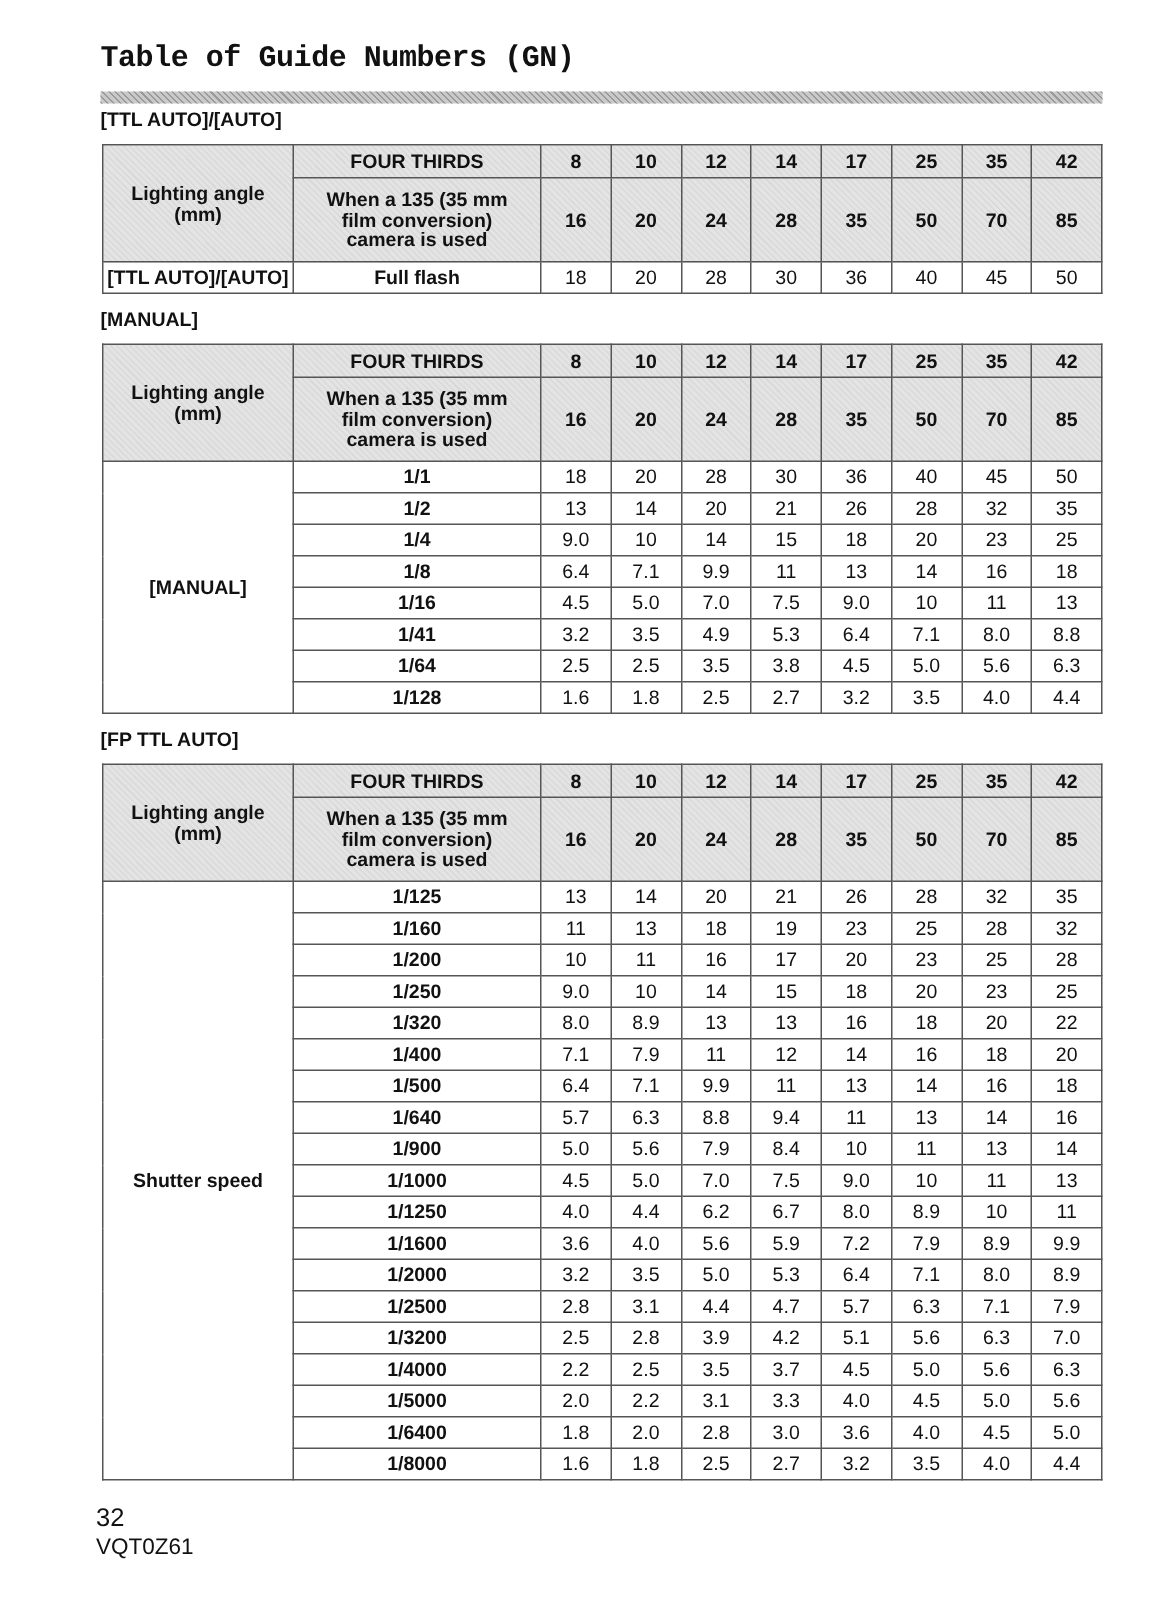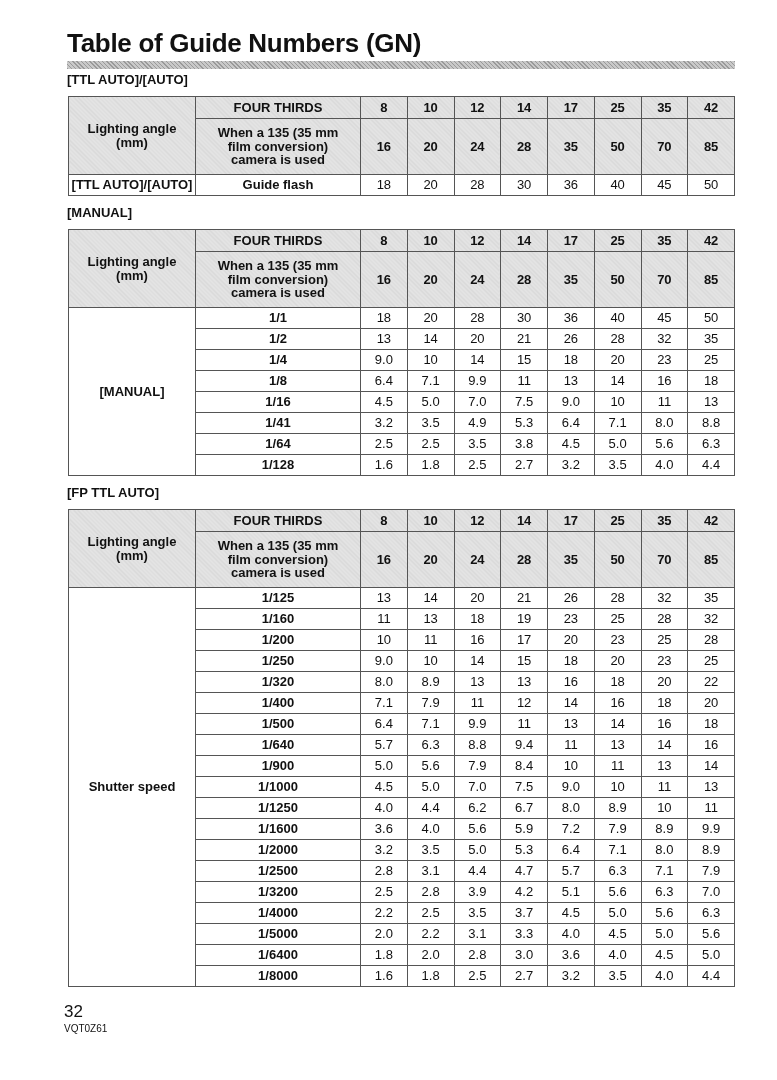"Table of Guide Numbers (GN)" .page-title { font-family: none -> Liberation Mono, monospace; font-size: 26px -> 20px }
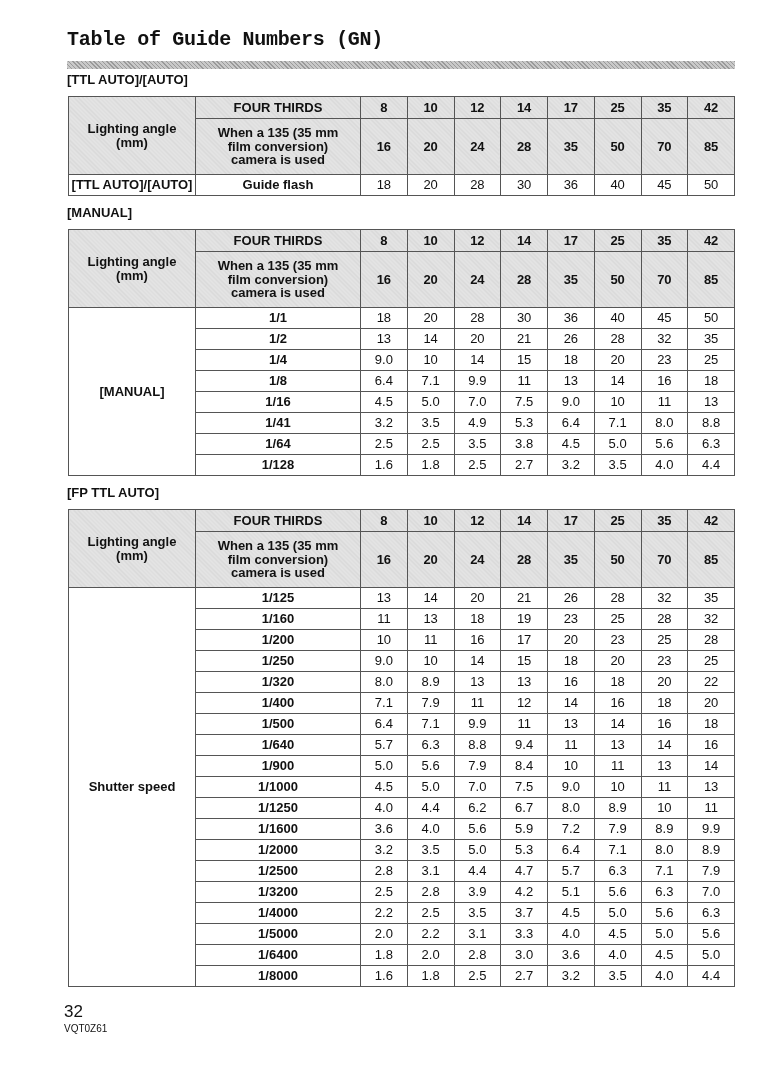"Guide flash" td.row-label { text: Guide -> Full }
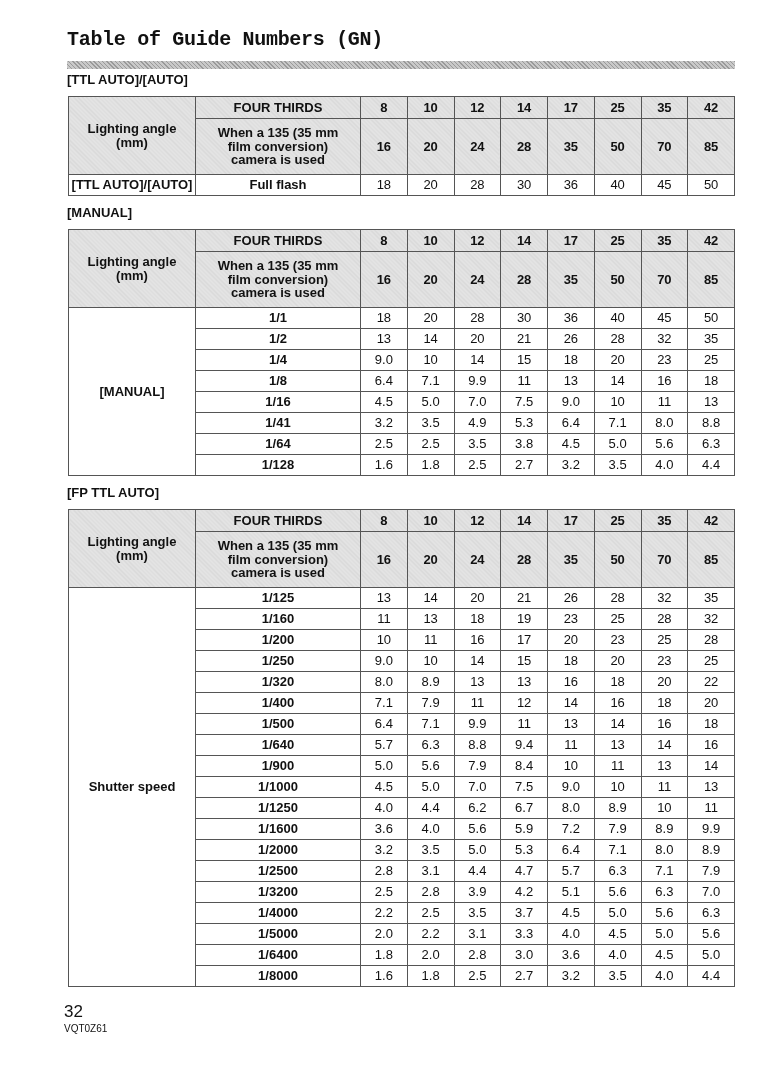"VQT0Z61" .page-code { font-size: 10px -> 15px }
